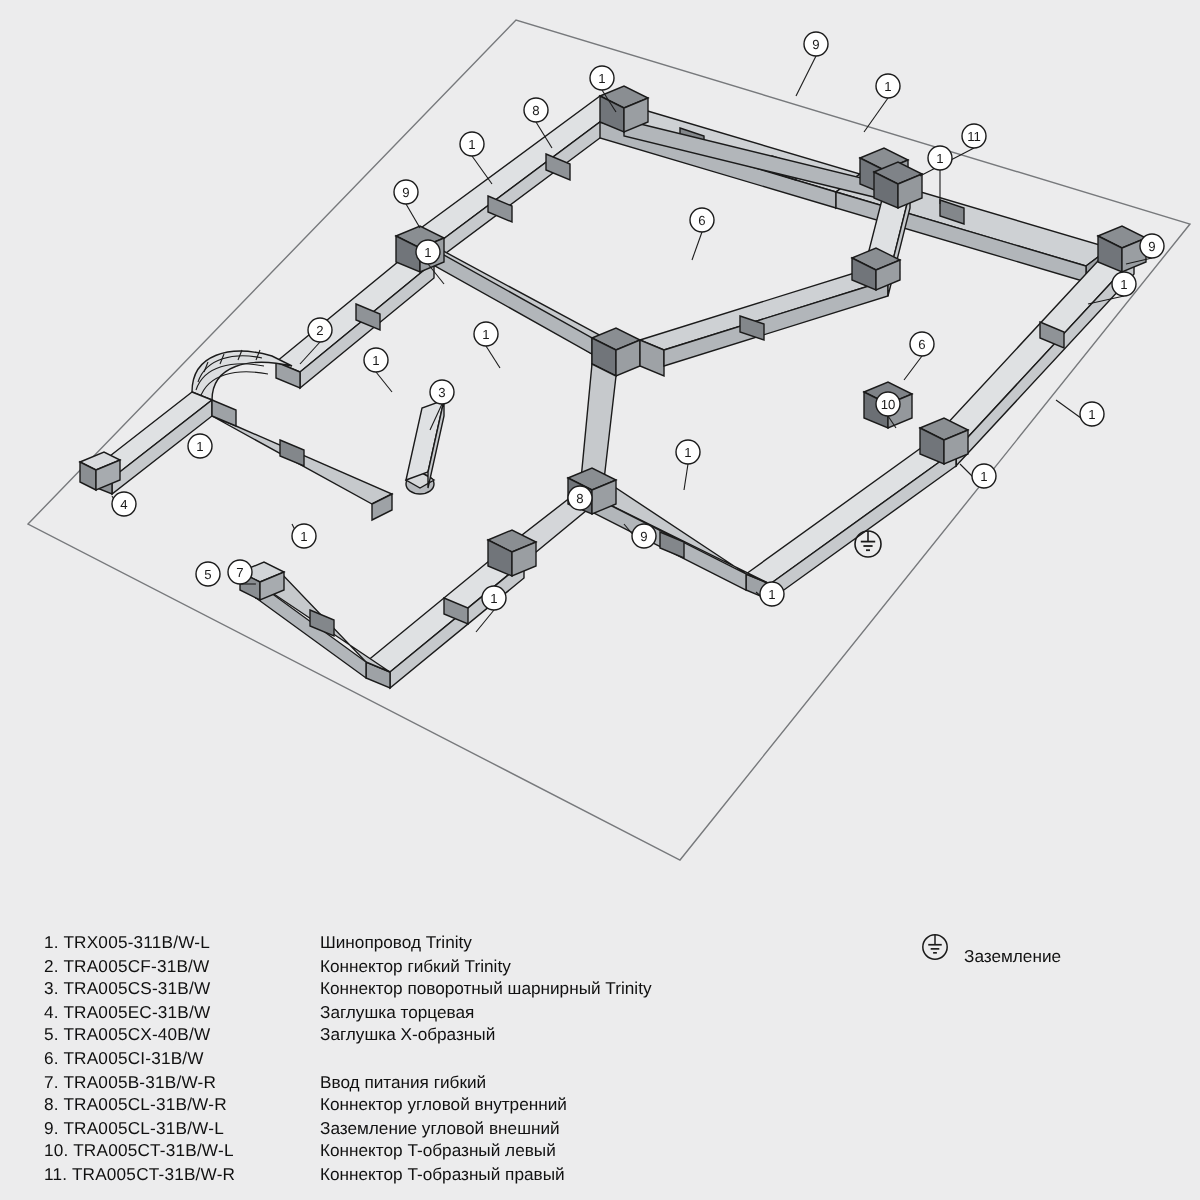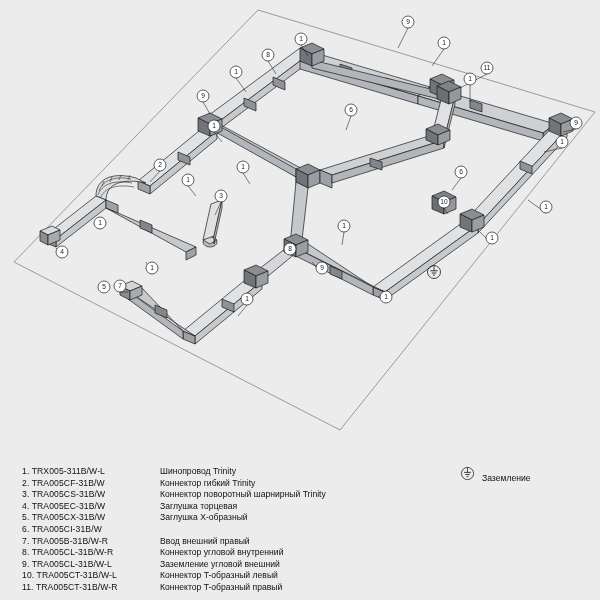"5. TRA005CX-31B/W" span.legend-code { text: TRA005CX-31B/W -> TRA005CX-40B/W }
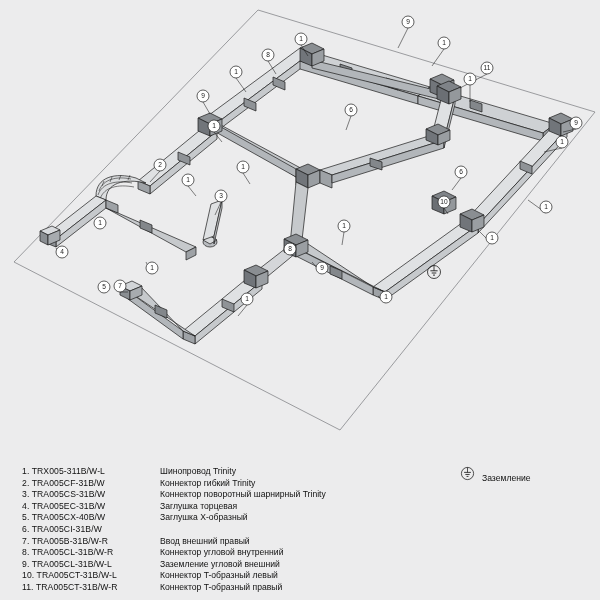"Ввод внешний правый" span.legend-name { text: внешний правый -> питания гибкий }
